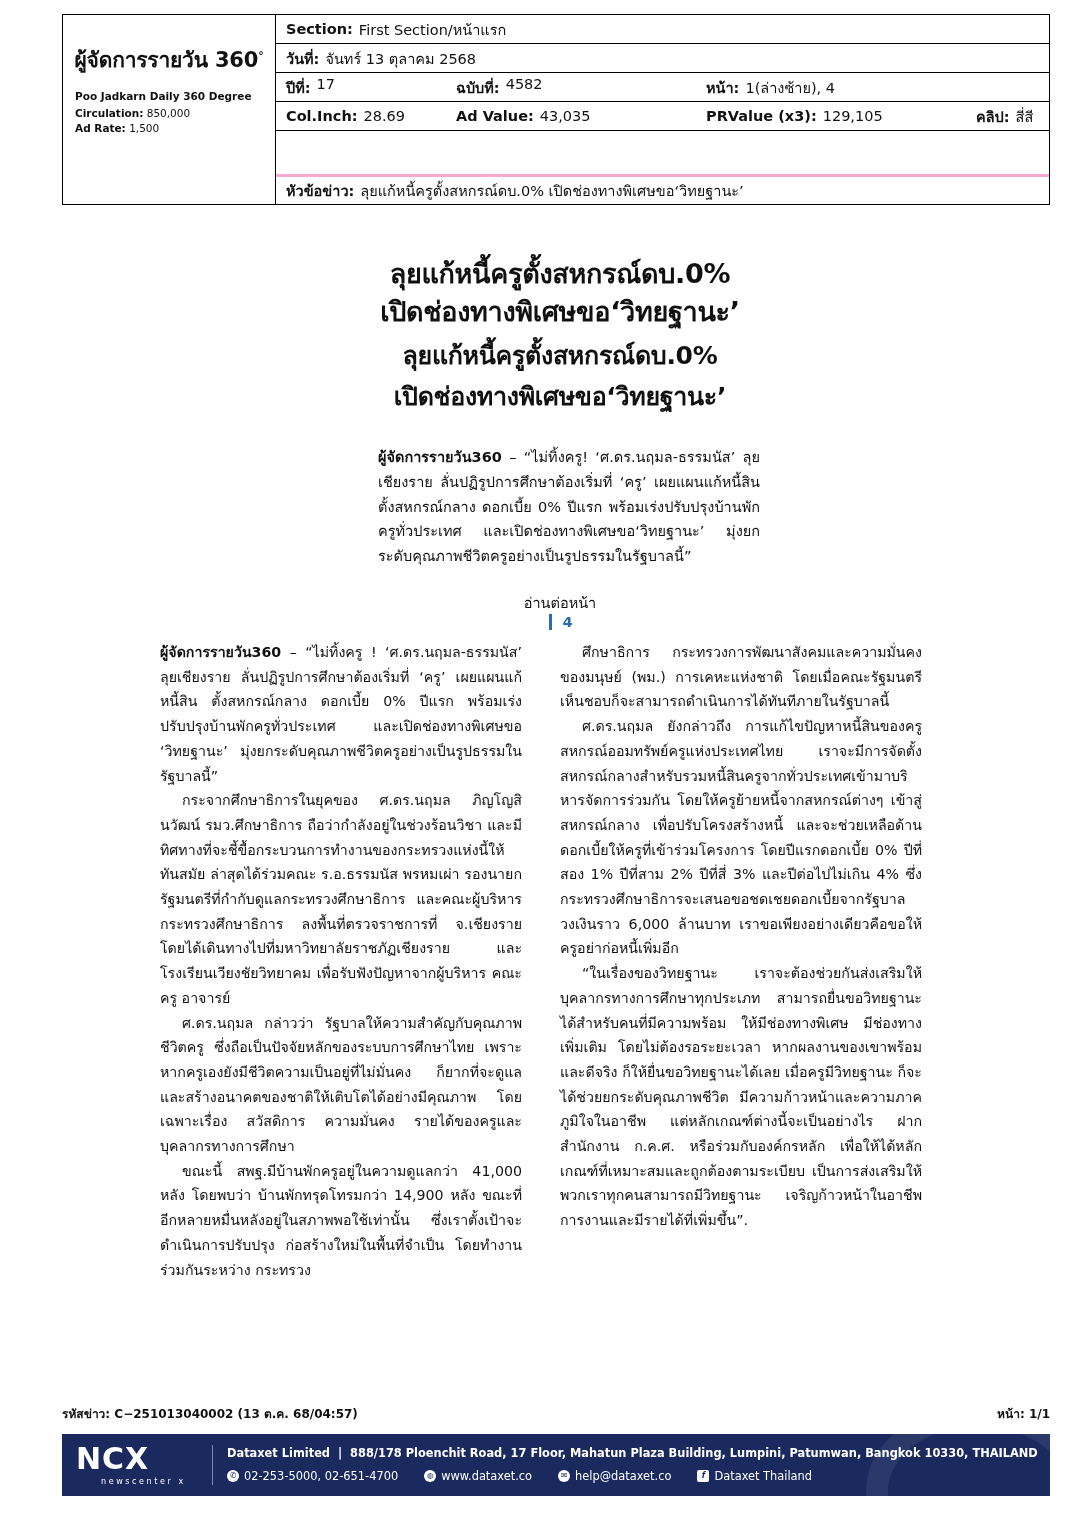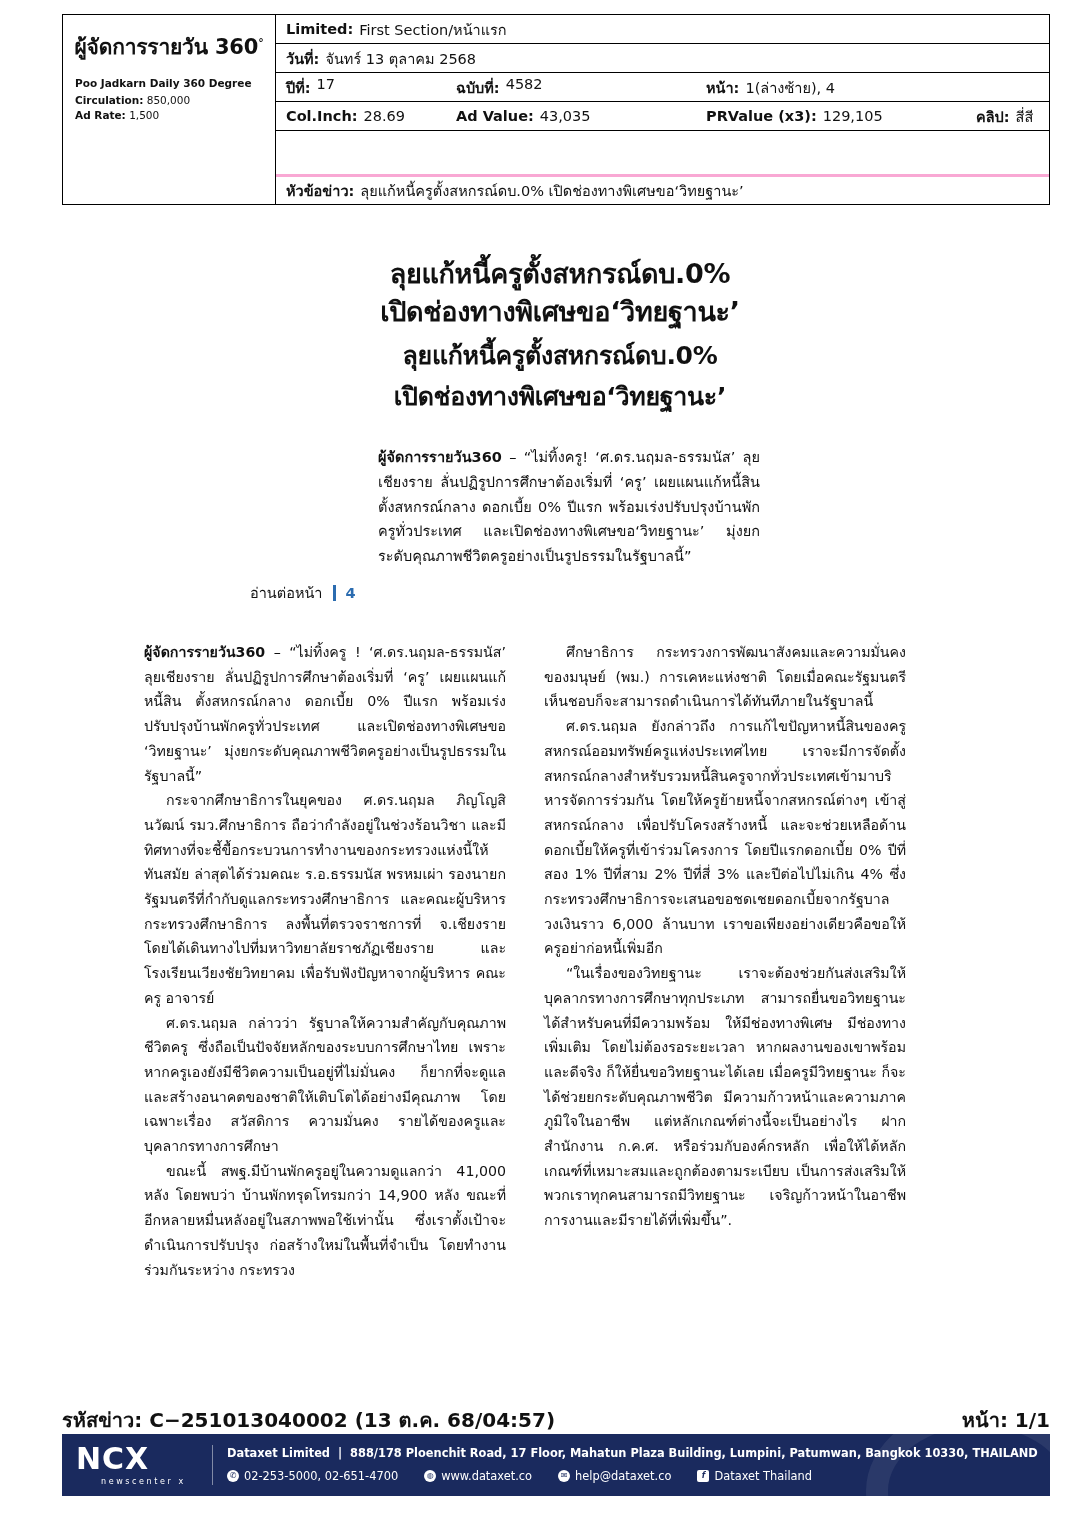"Limited:" span.lbl { text: Limited -> Section }
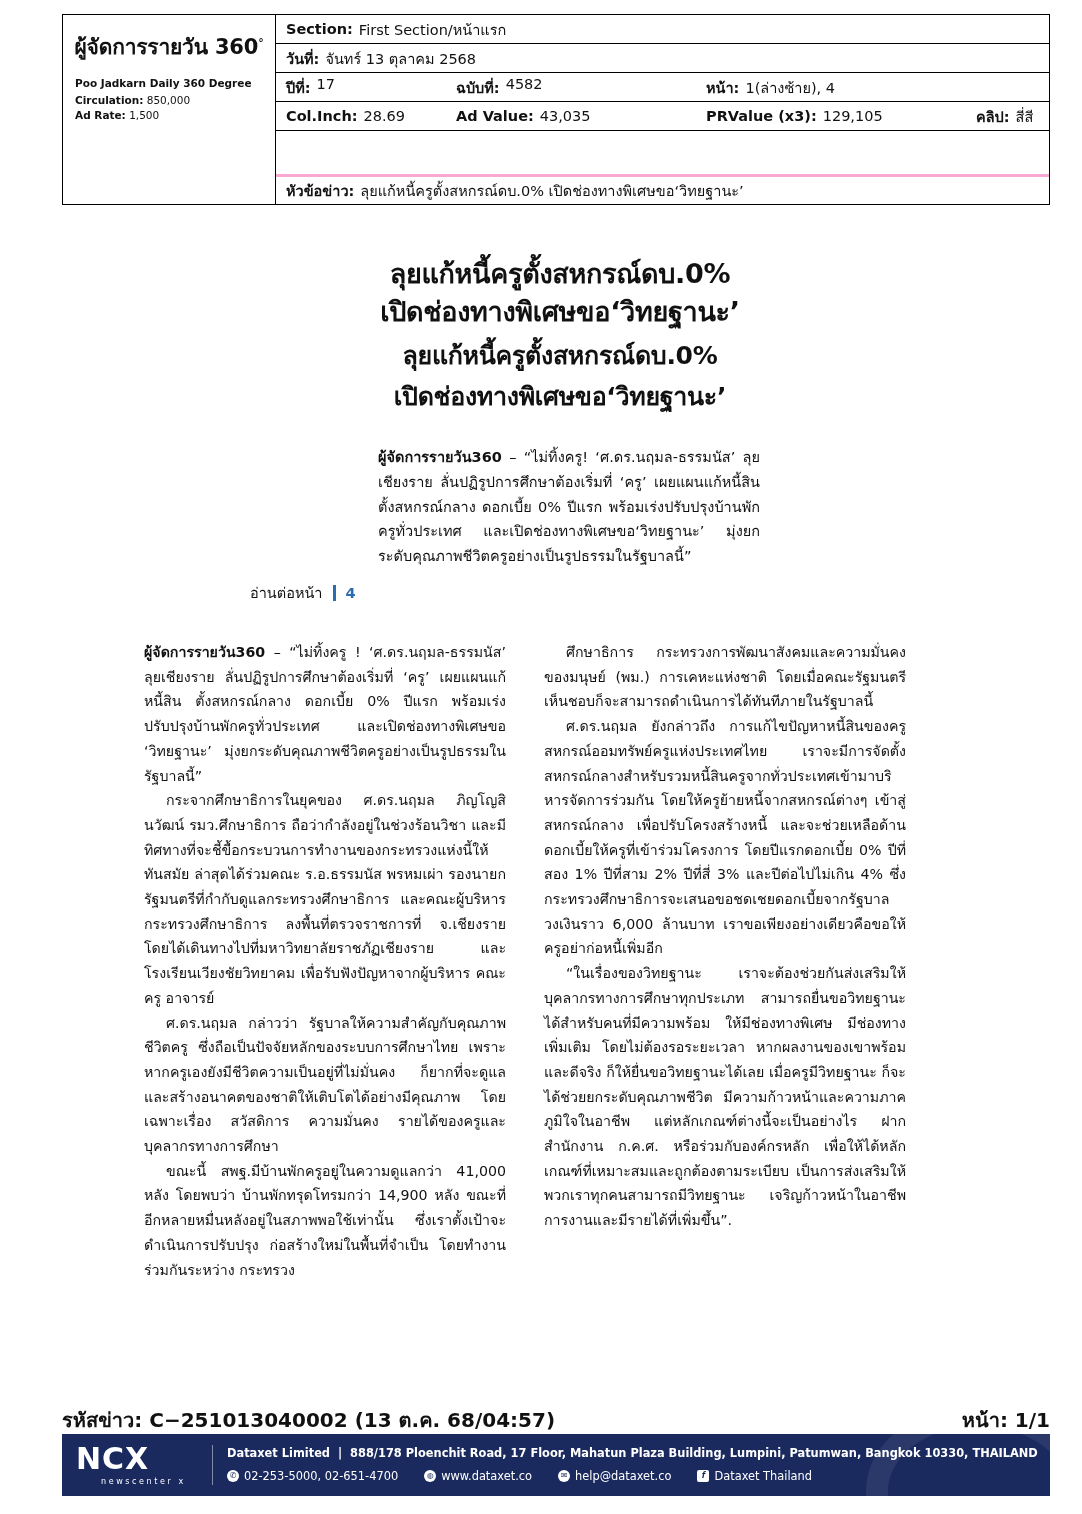"ผู้จัดการรายวัน 360°" .brand-title { margin-top: 7px -> 20px }
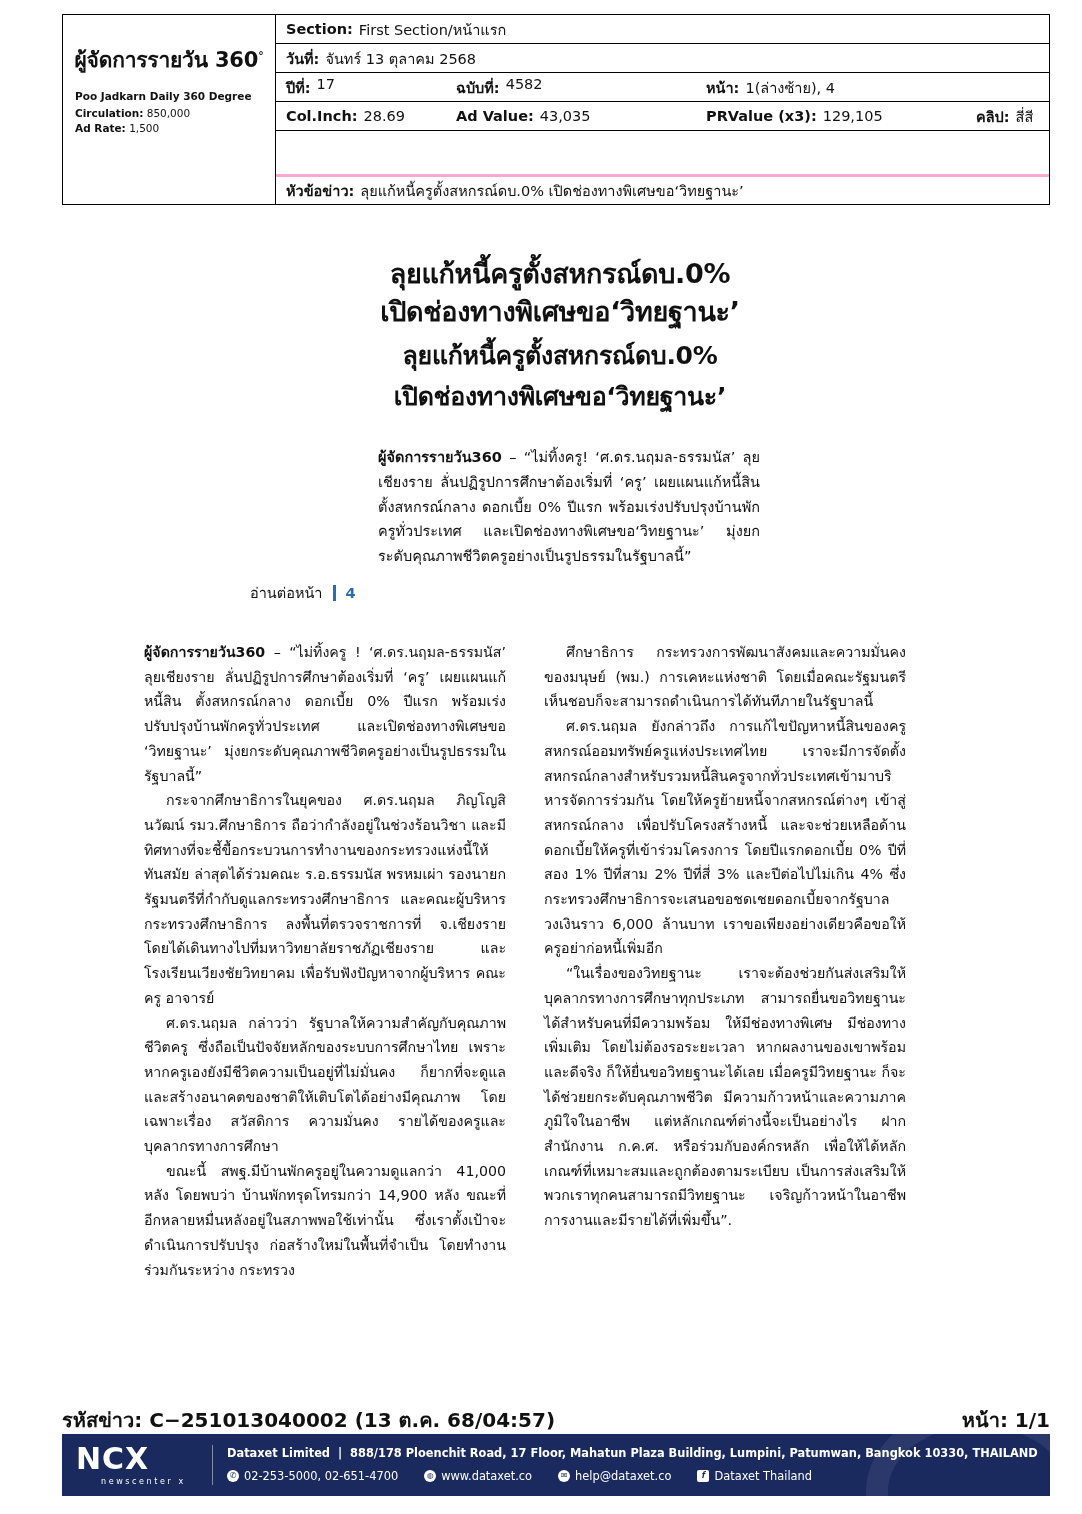"อ่านต่อหน้า" .contd { flex-direction: none -> column; justify-content: flex-start -> space-between; margin-top: 12px -> 22px }
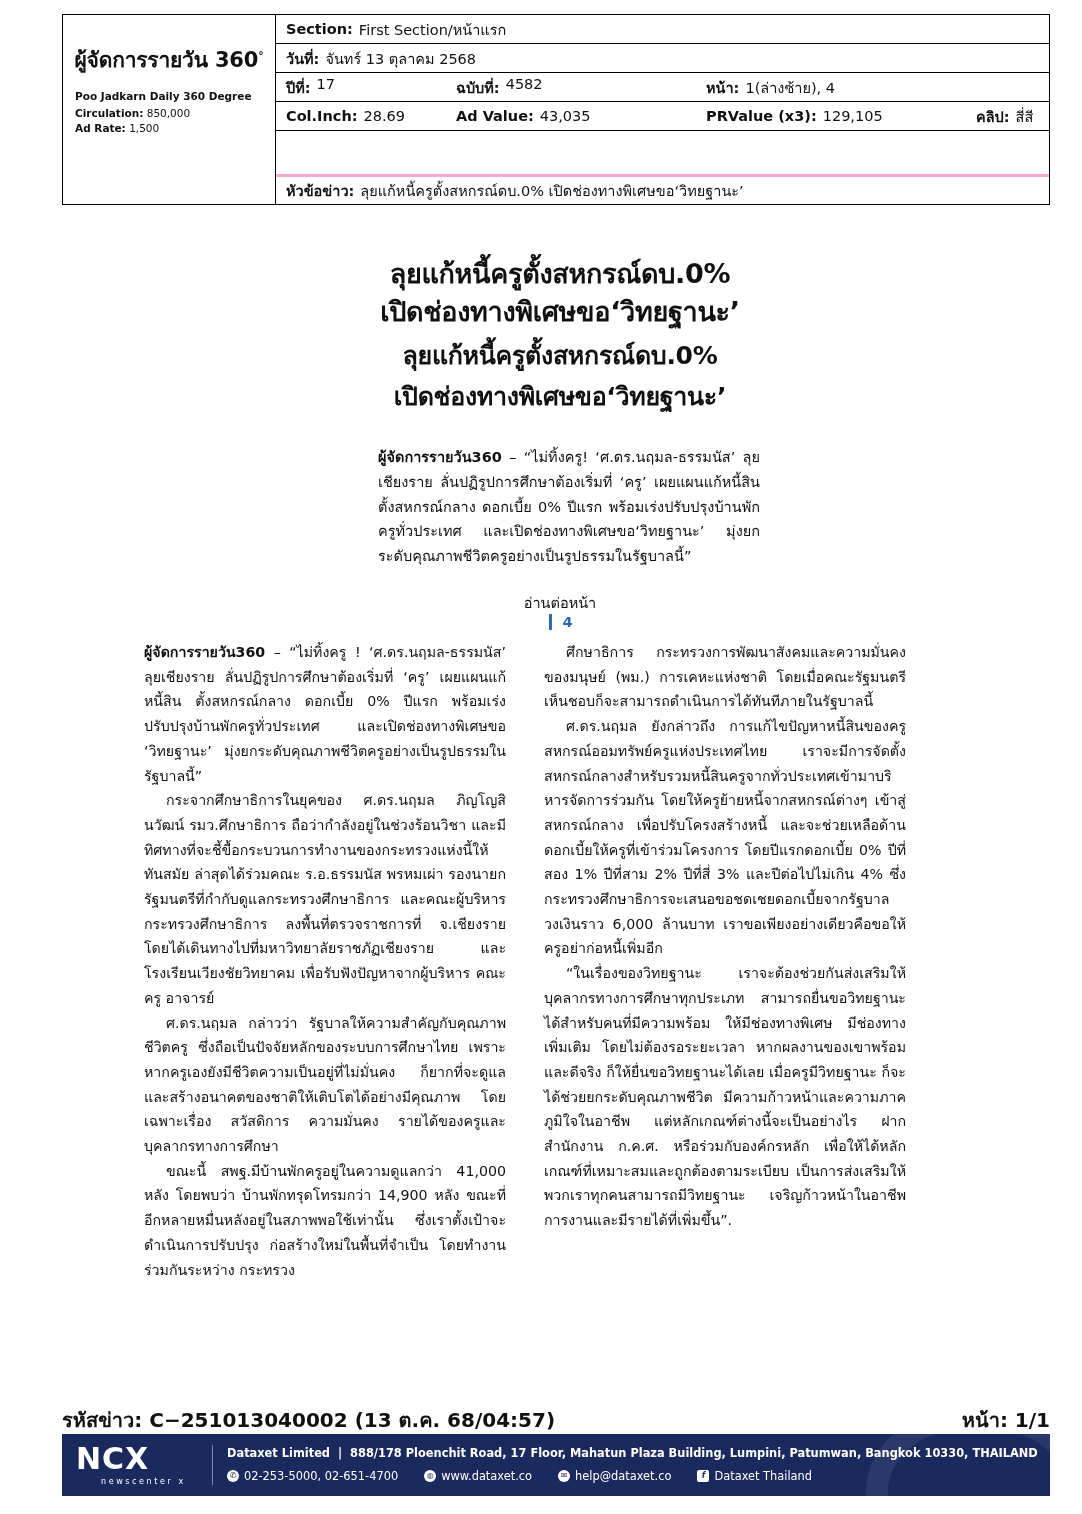"ผู้จัดการรายวัน360 – “ไม่ทิ้งครู !" .columns { left: 144px -> 160px }
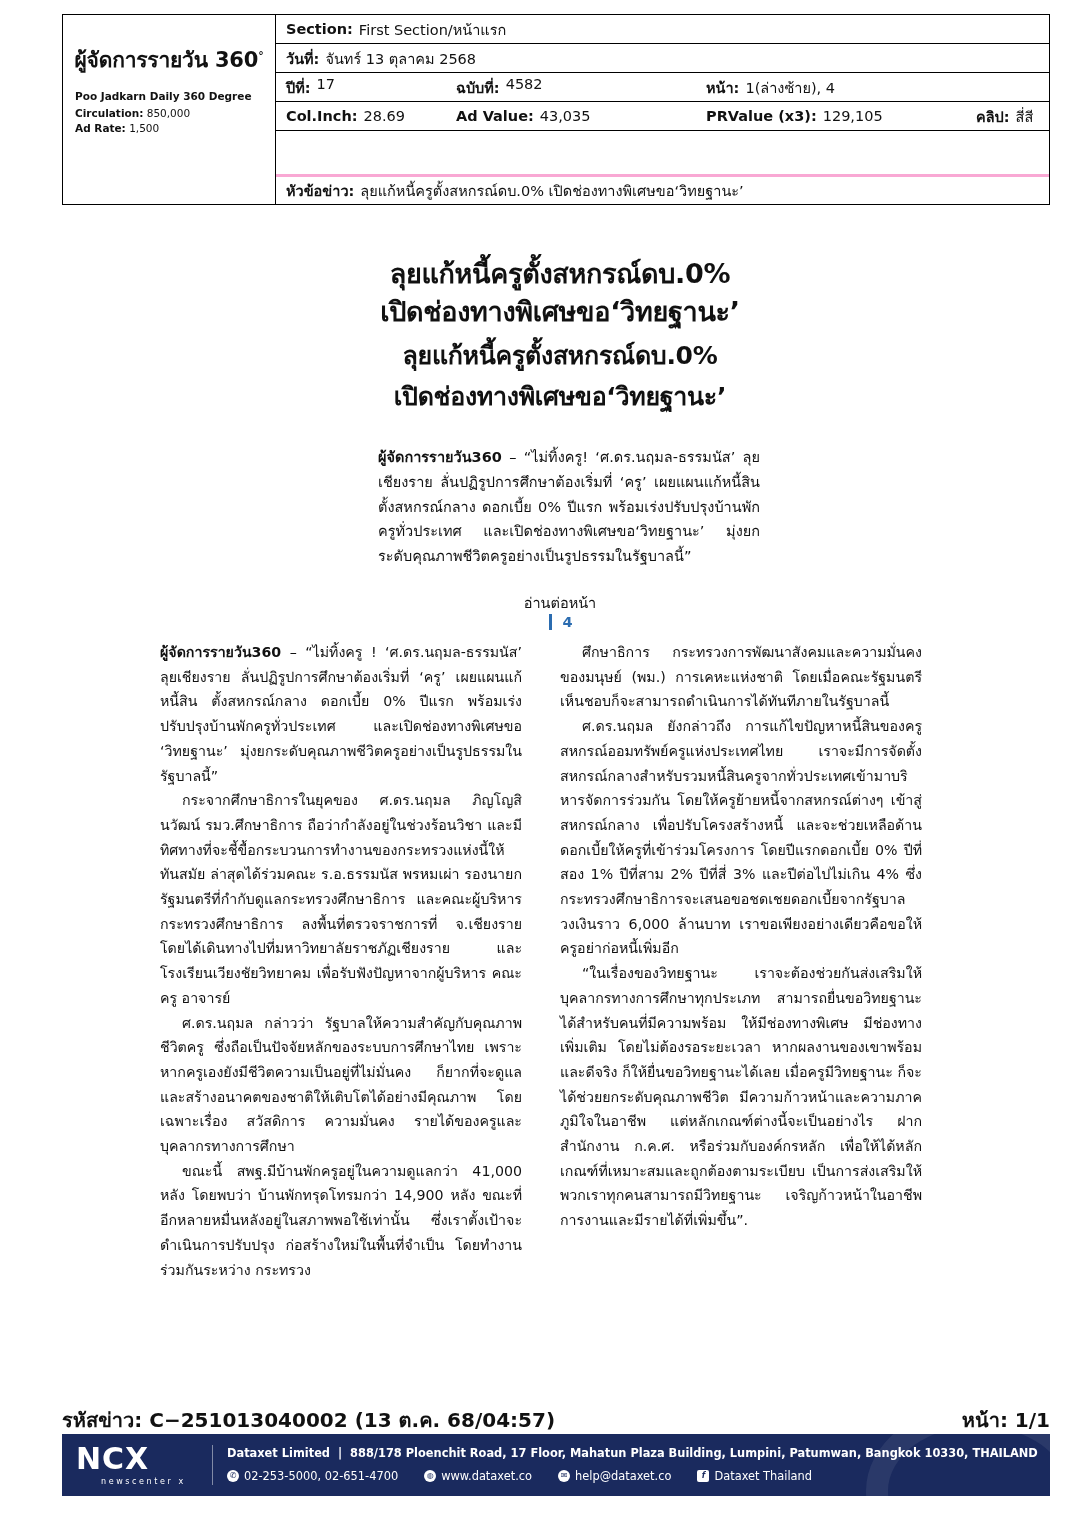"รหัสข่าว: C−251013040002 (13 ต.ค." .footer-code { font-size: 20px -> 12px }
